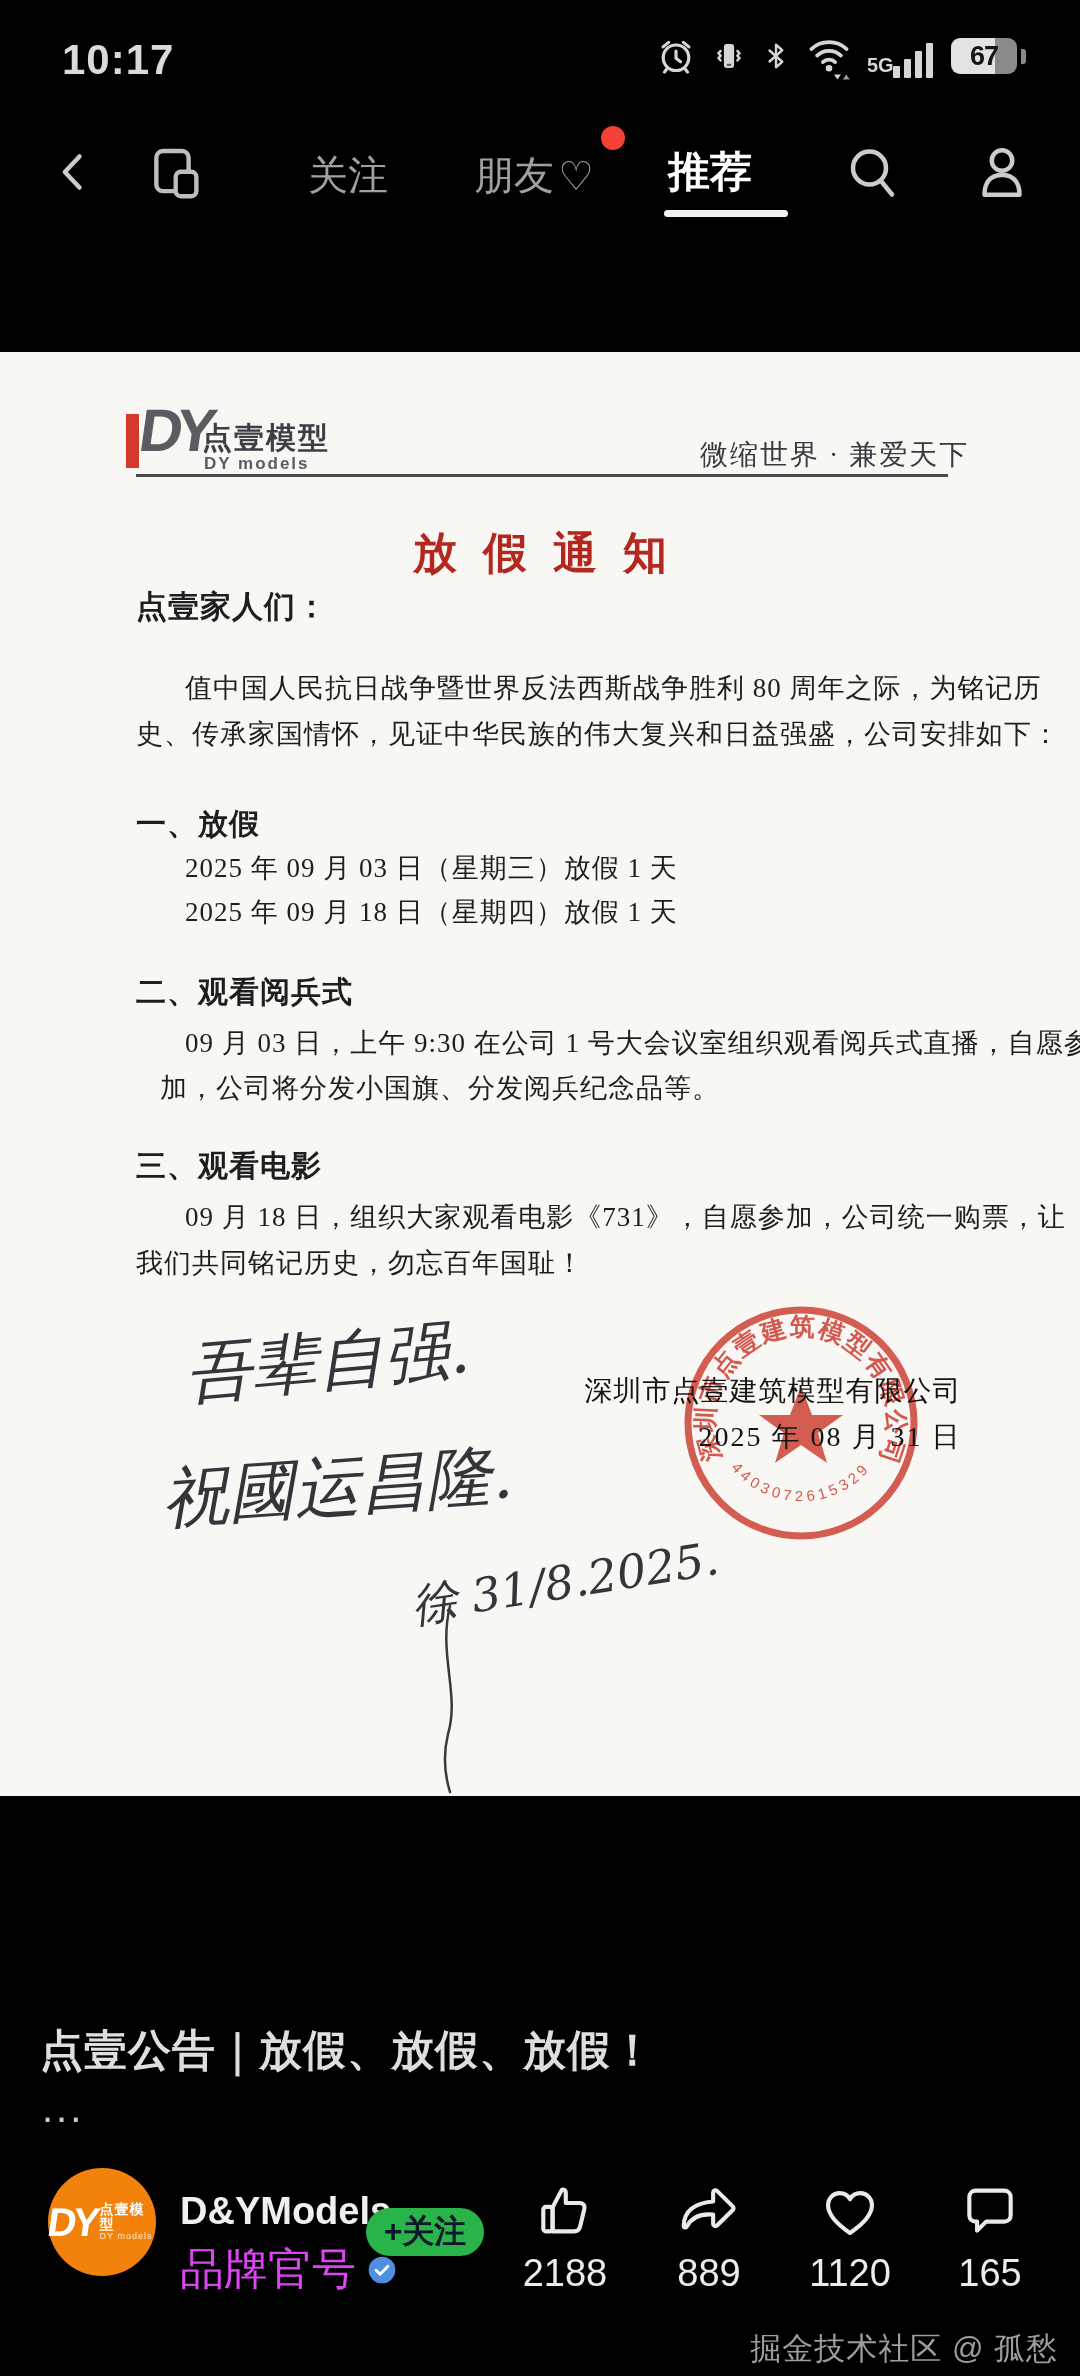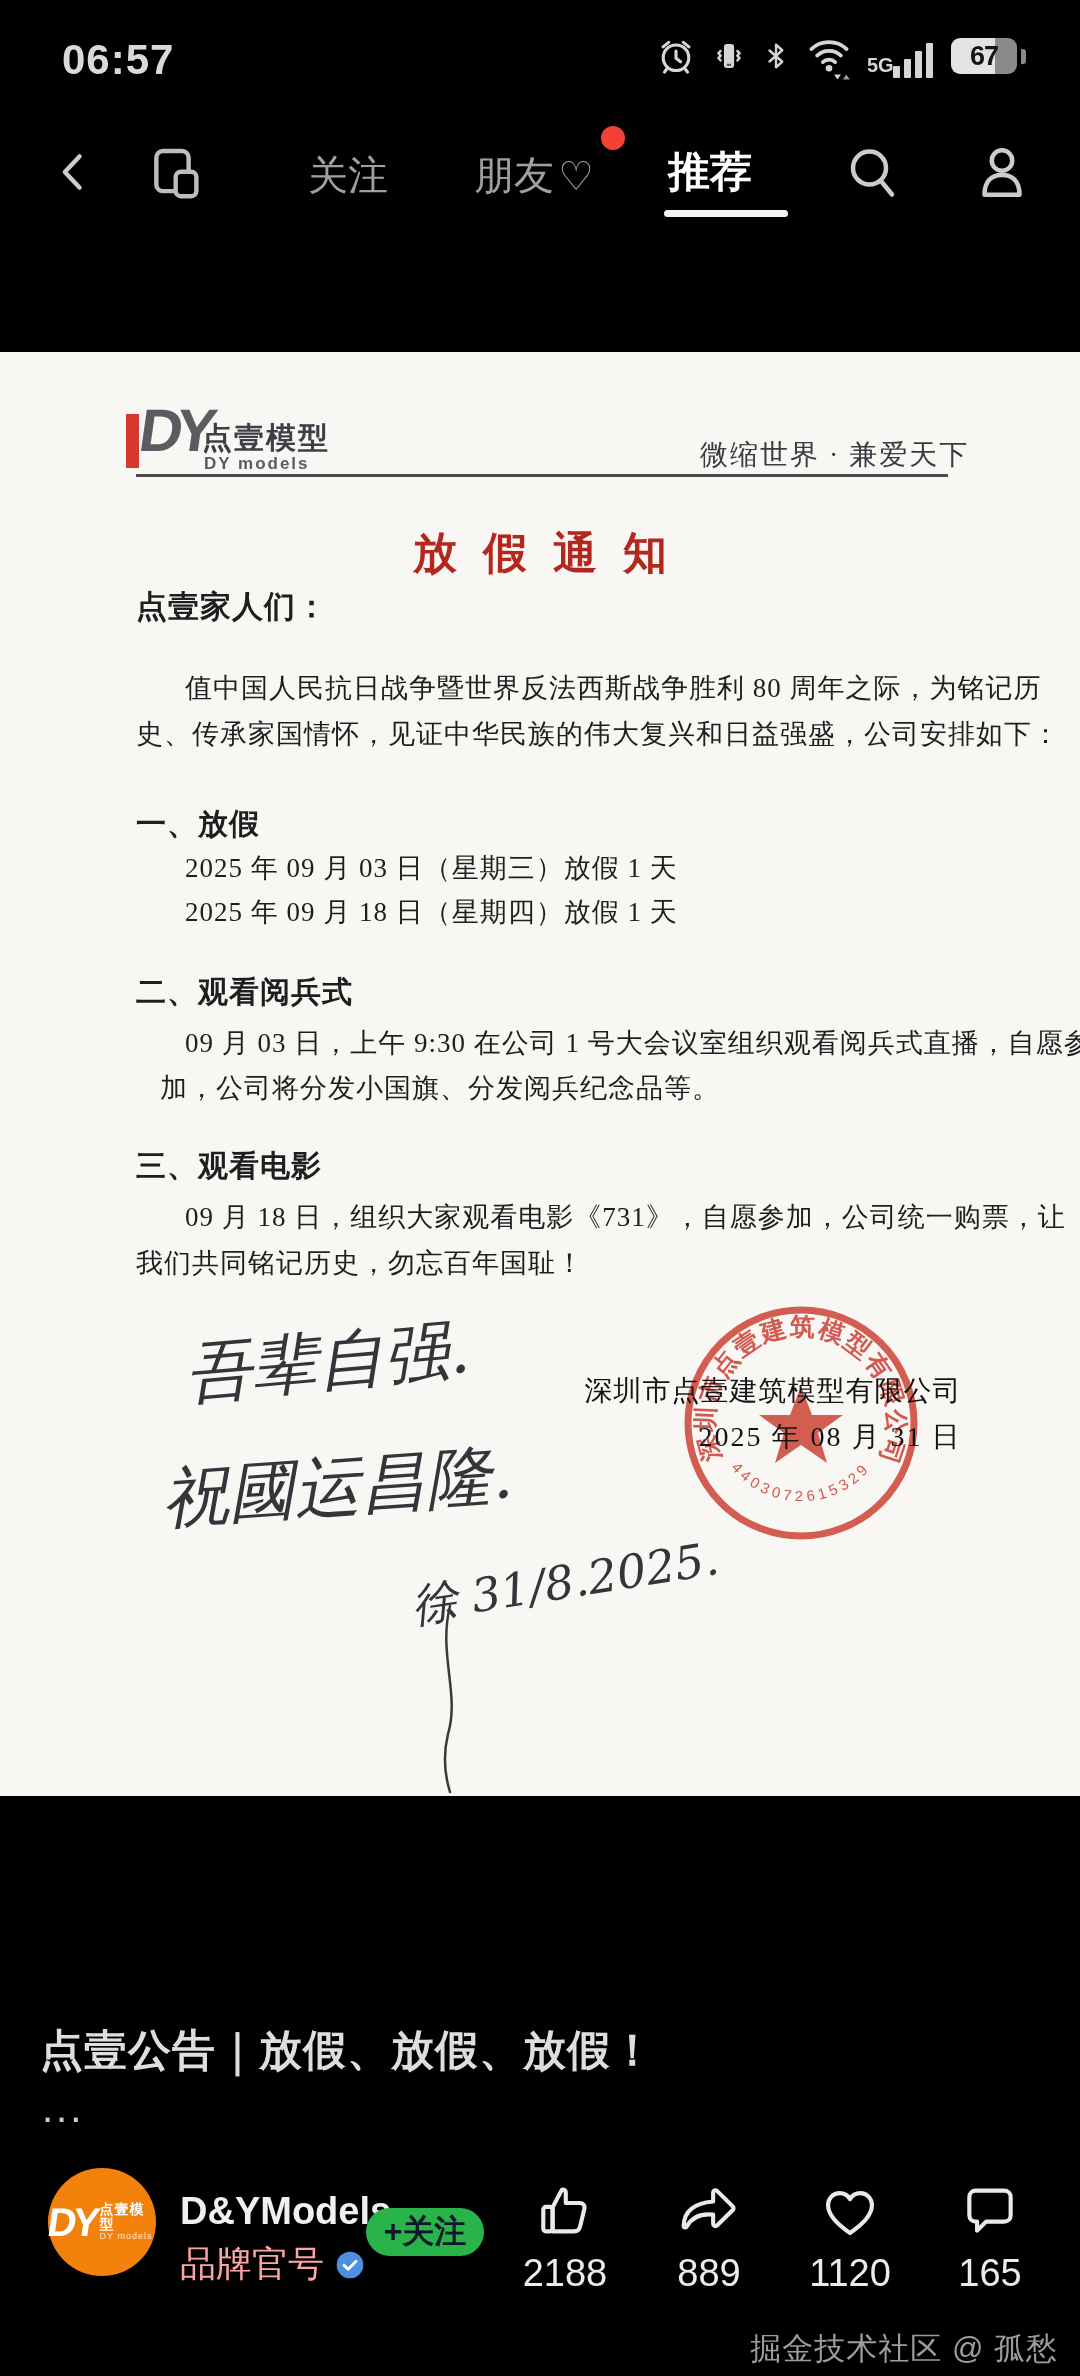"06:57" div.abs { text: 06:57 -> 10:17 }
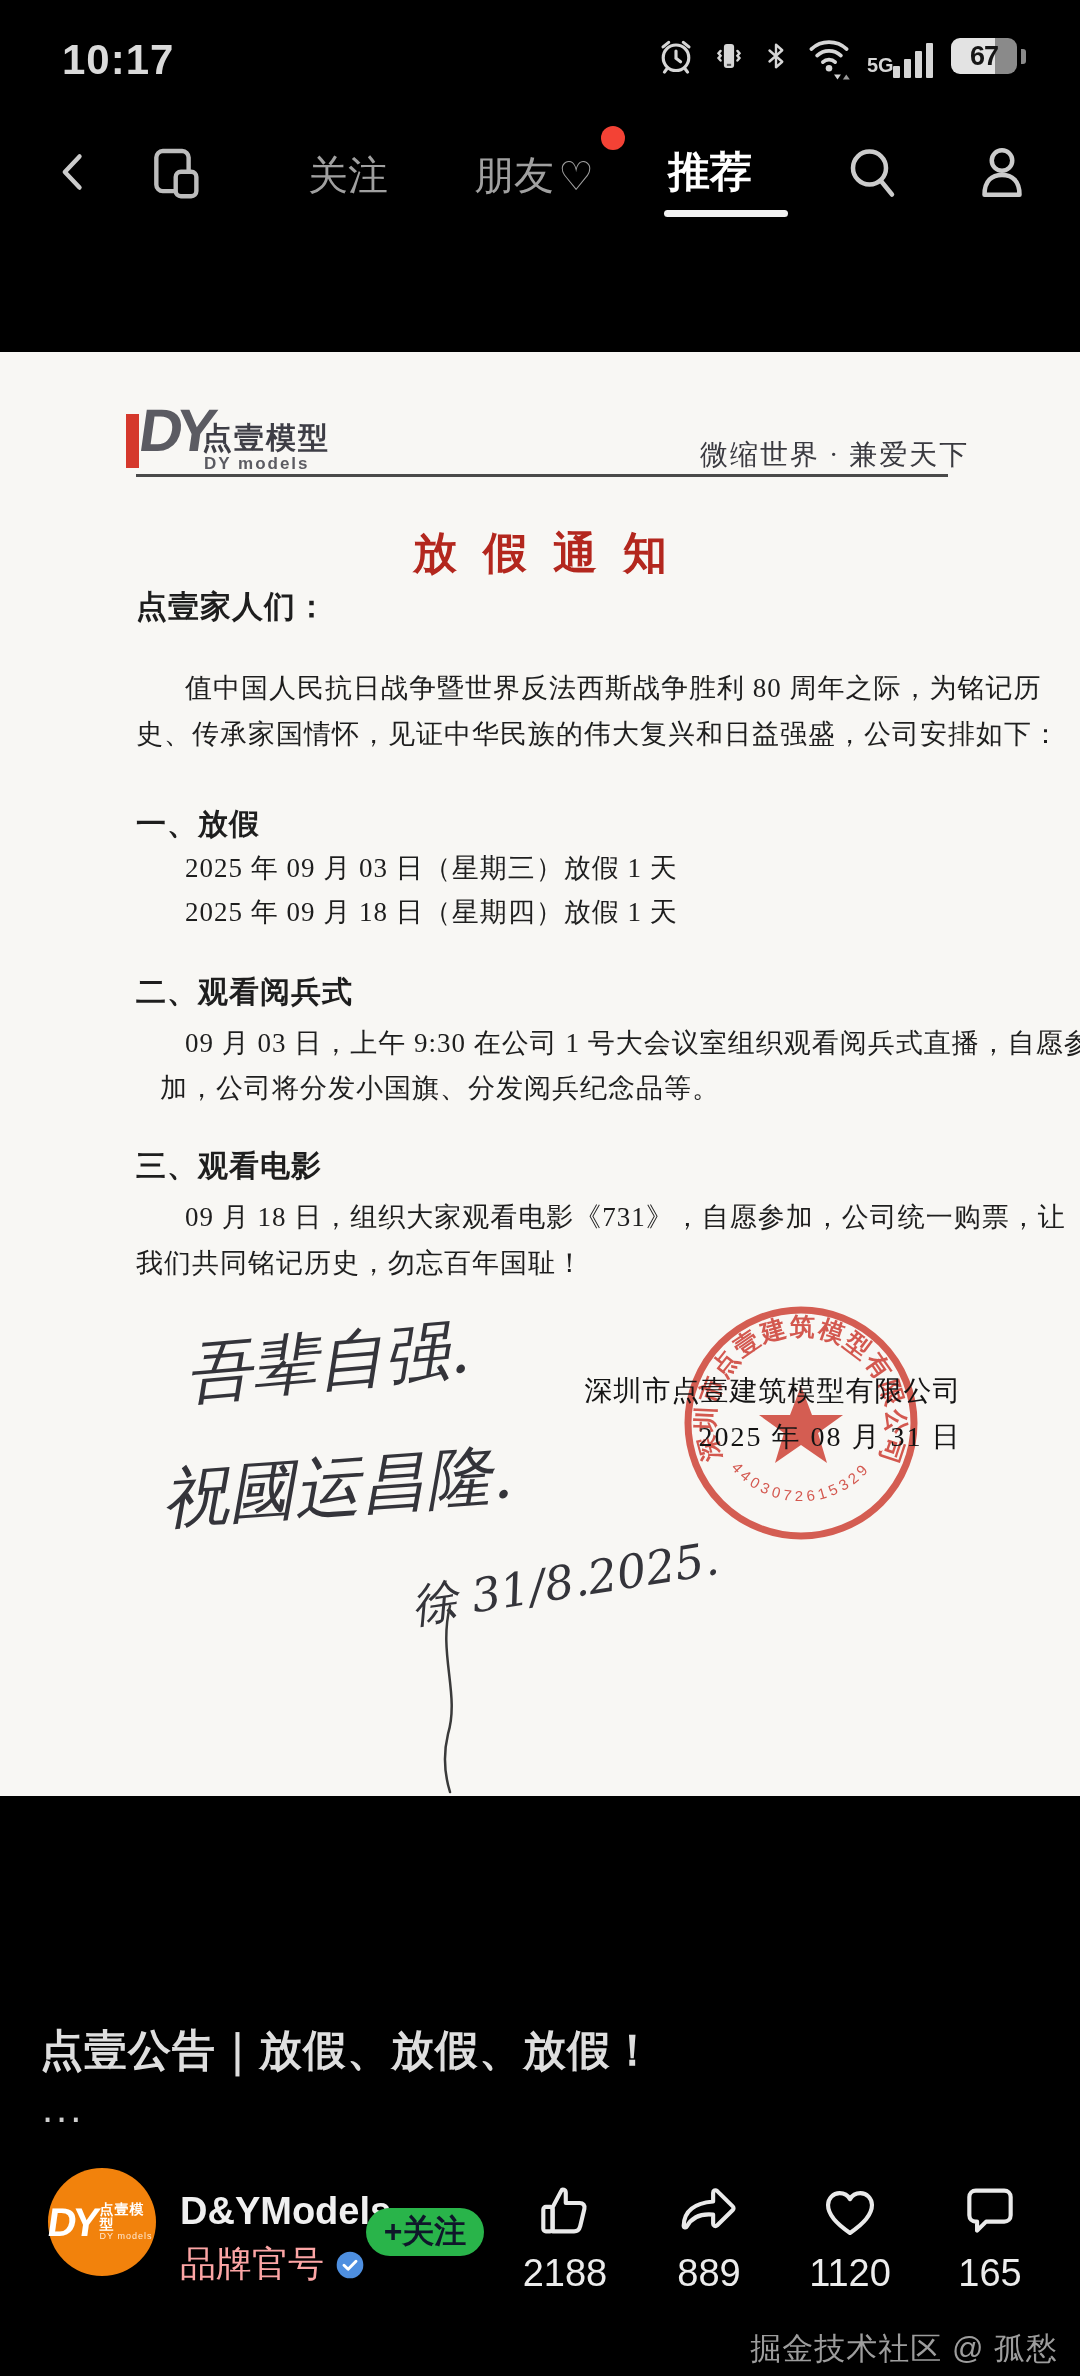"品牌官号" .author-sub { color: #fca5a5 -> #d946ef; font-size: 36px -> 44px }
